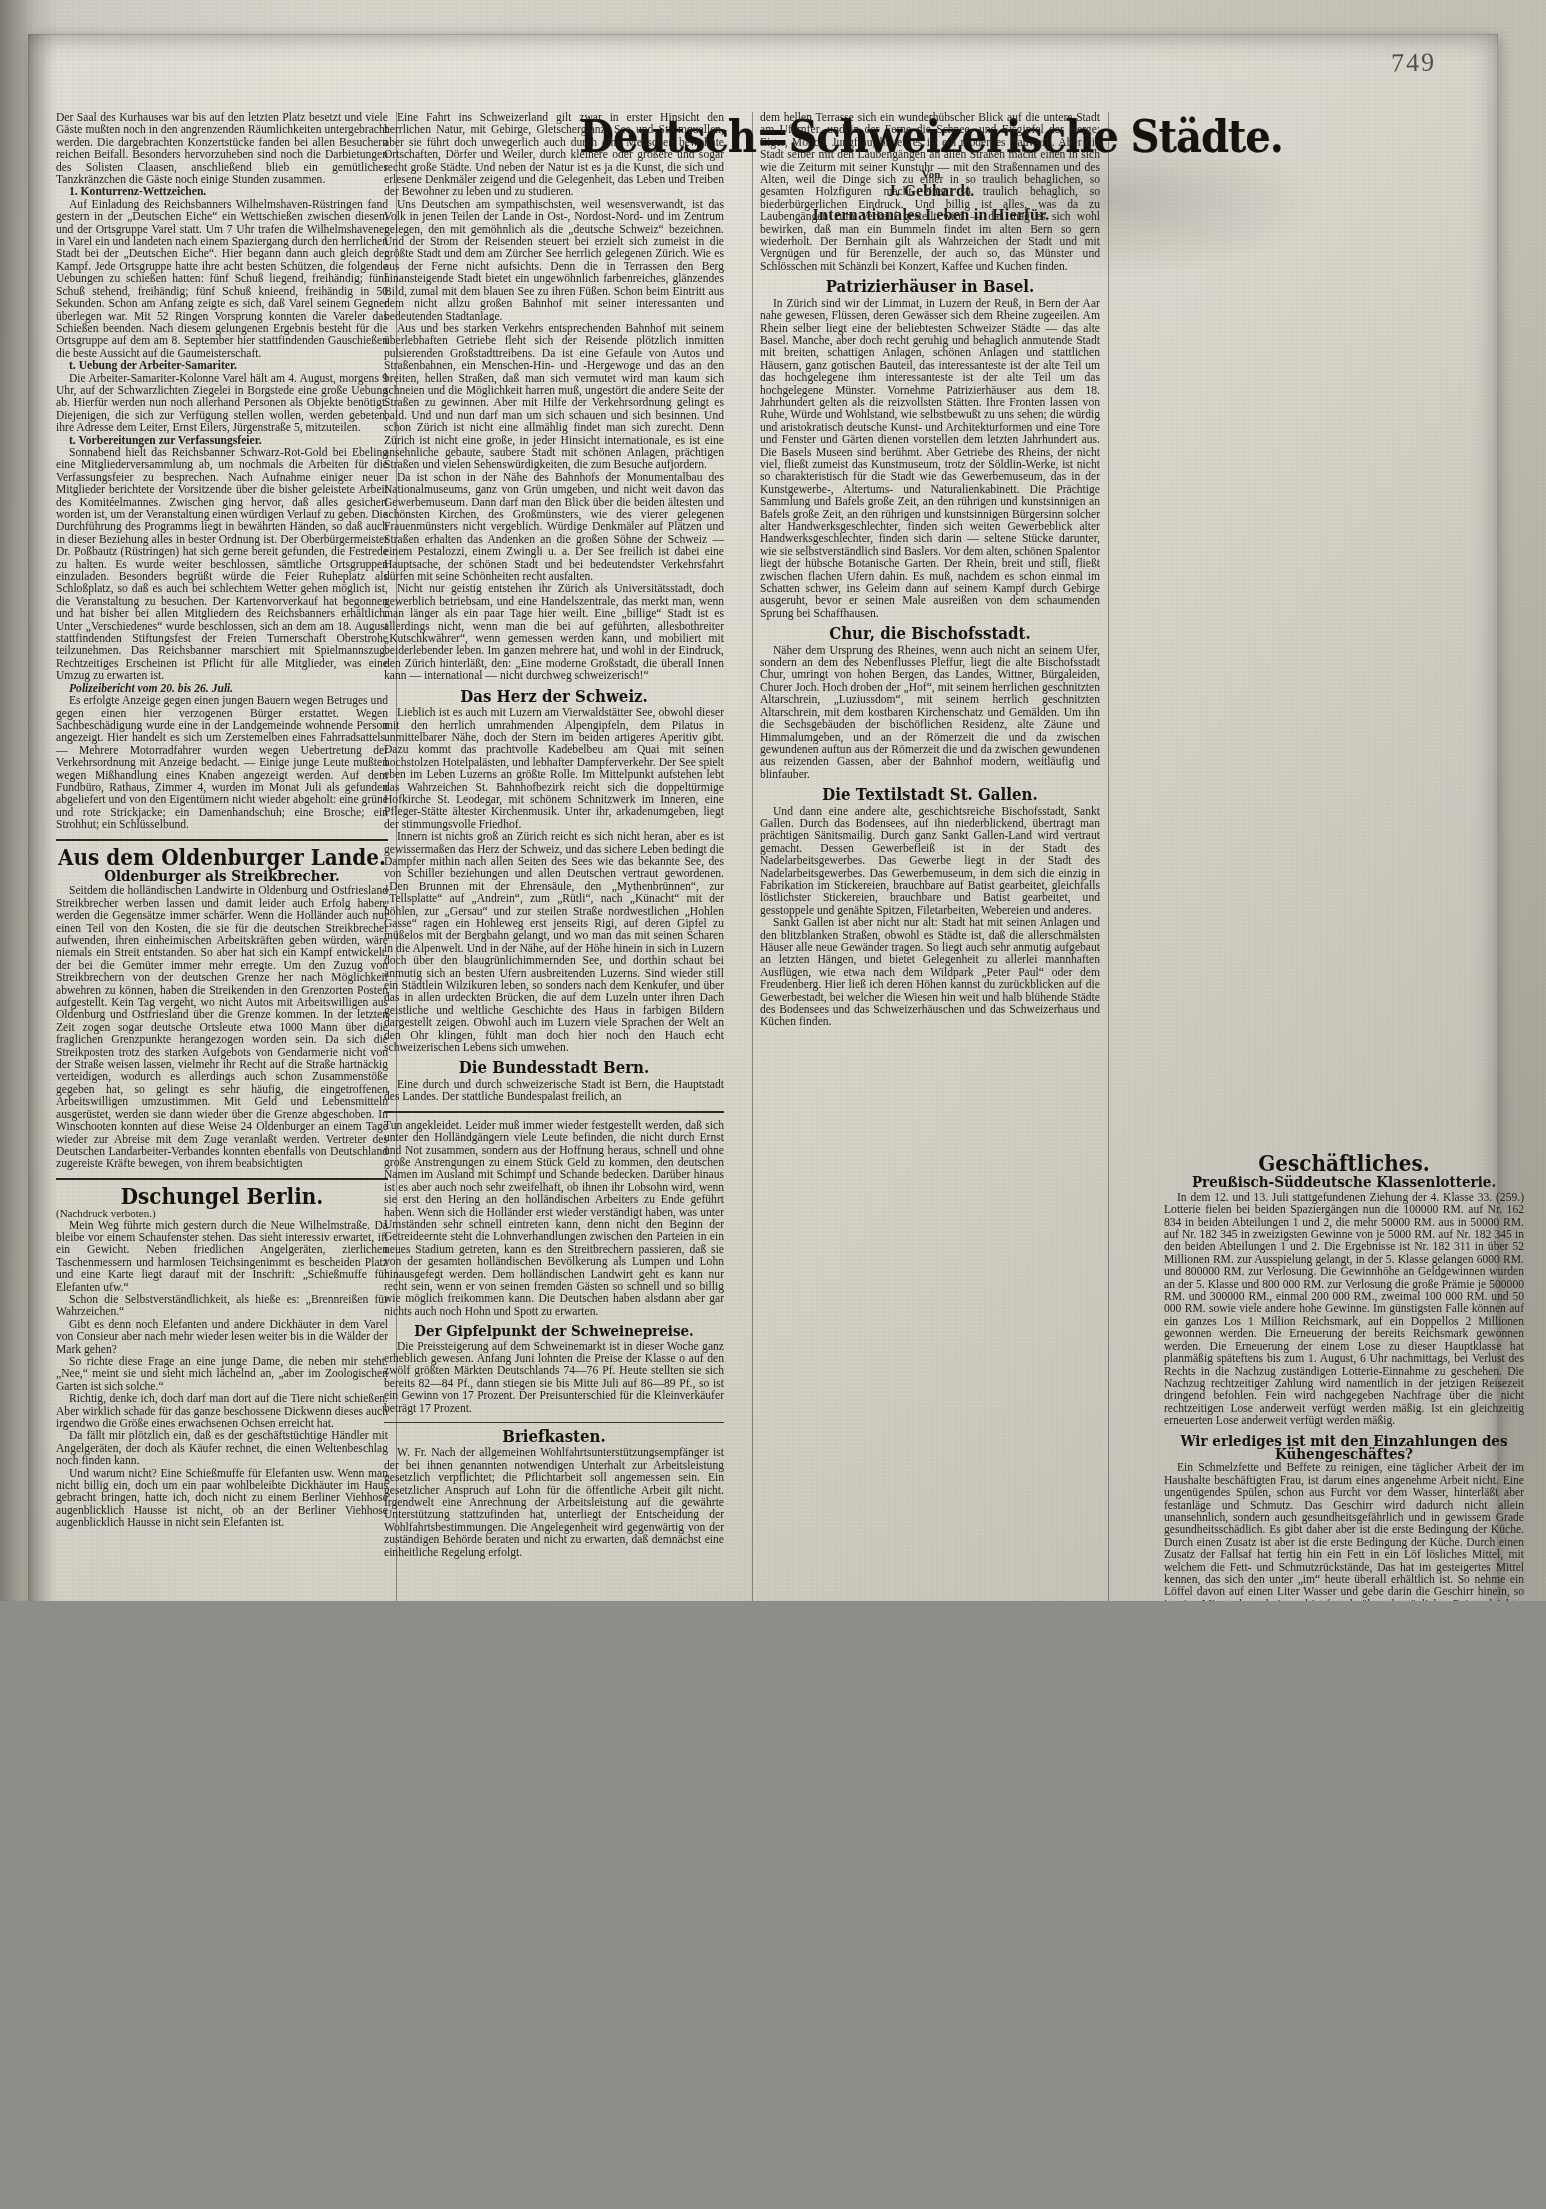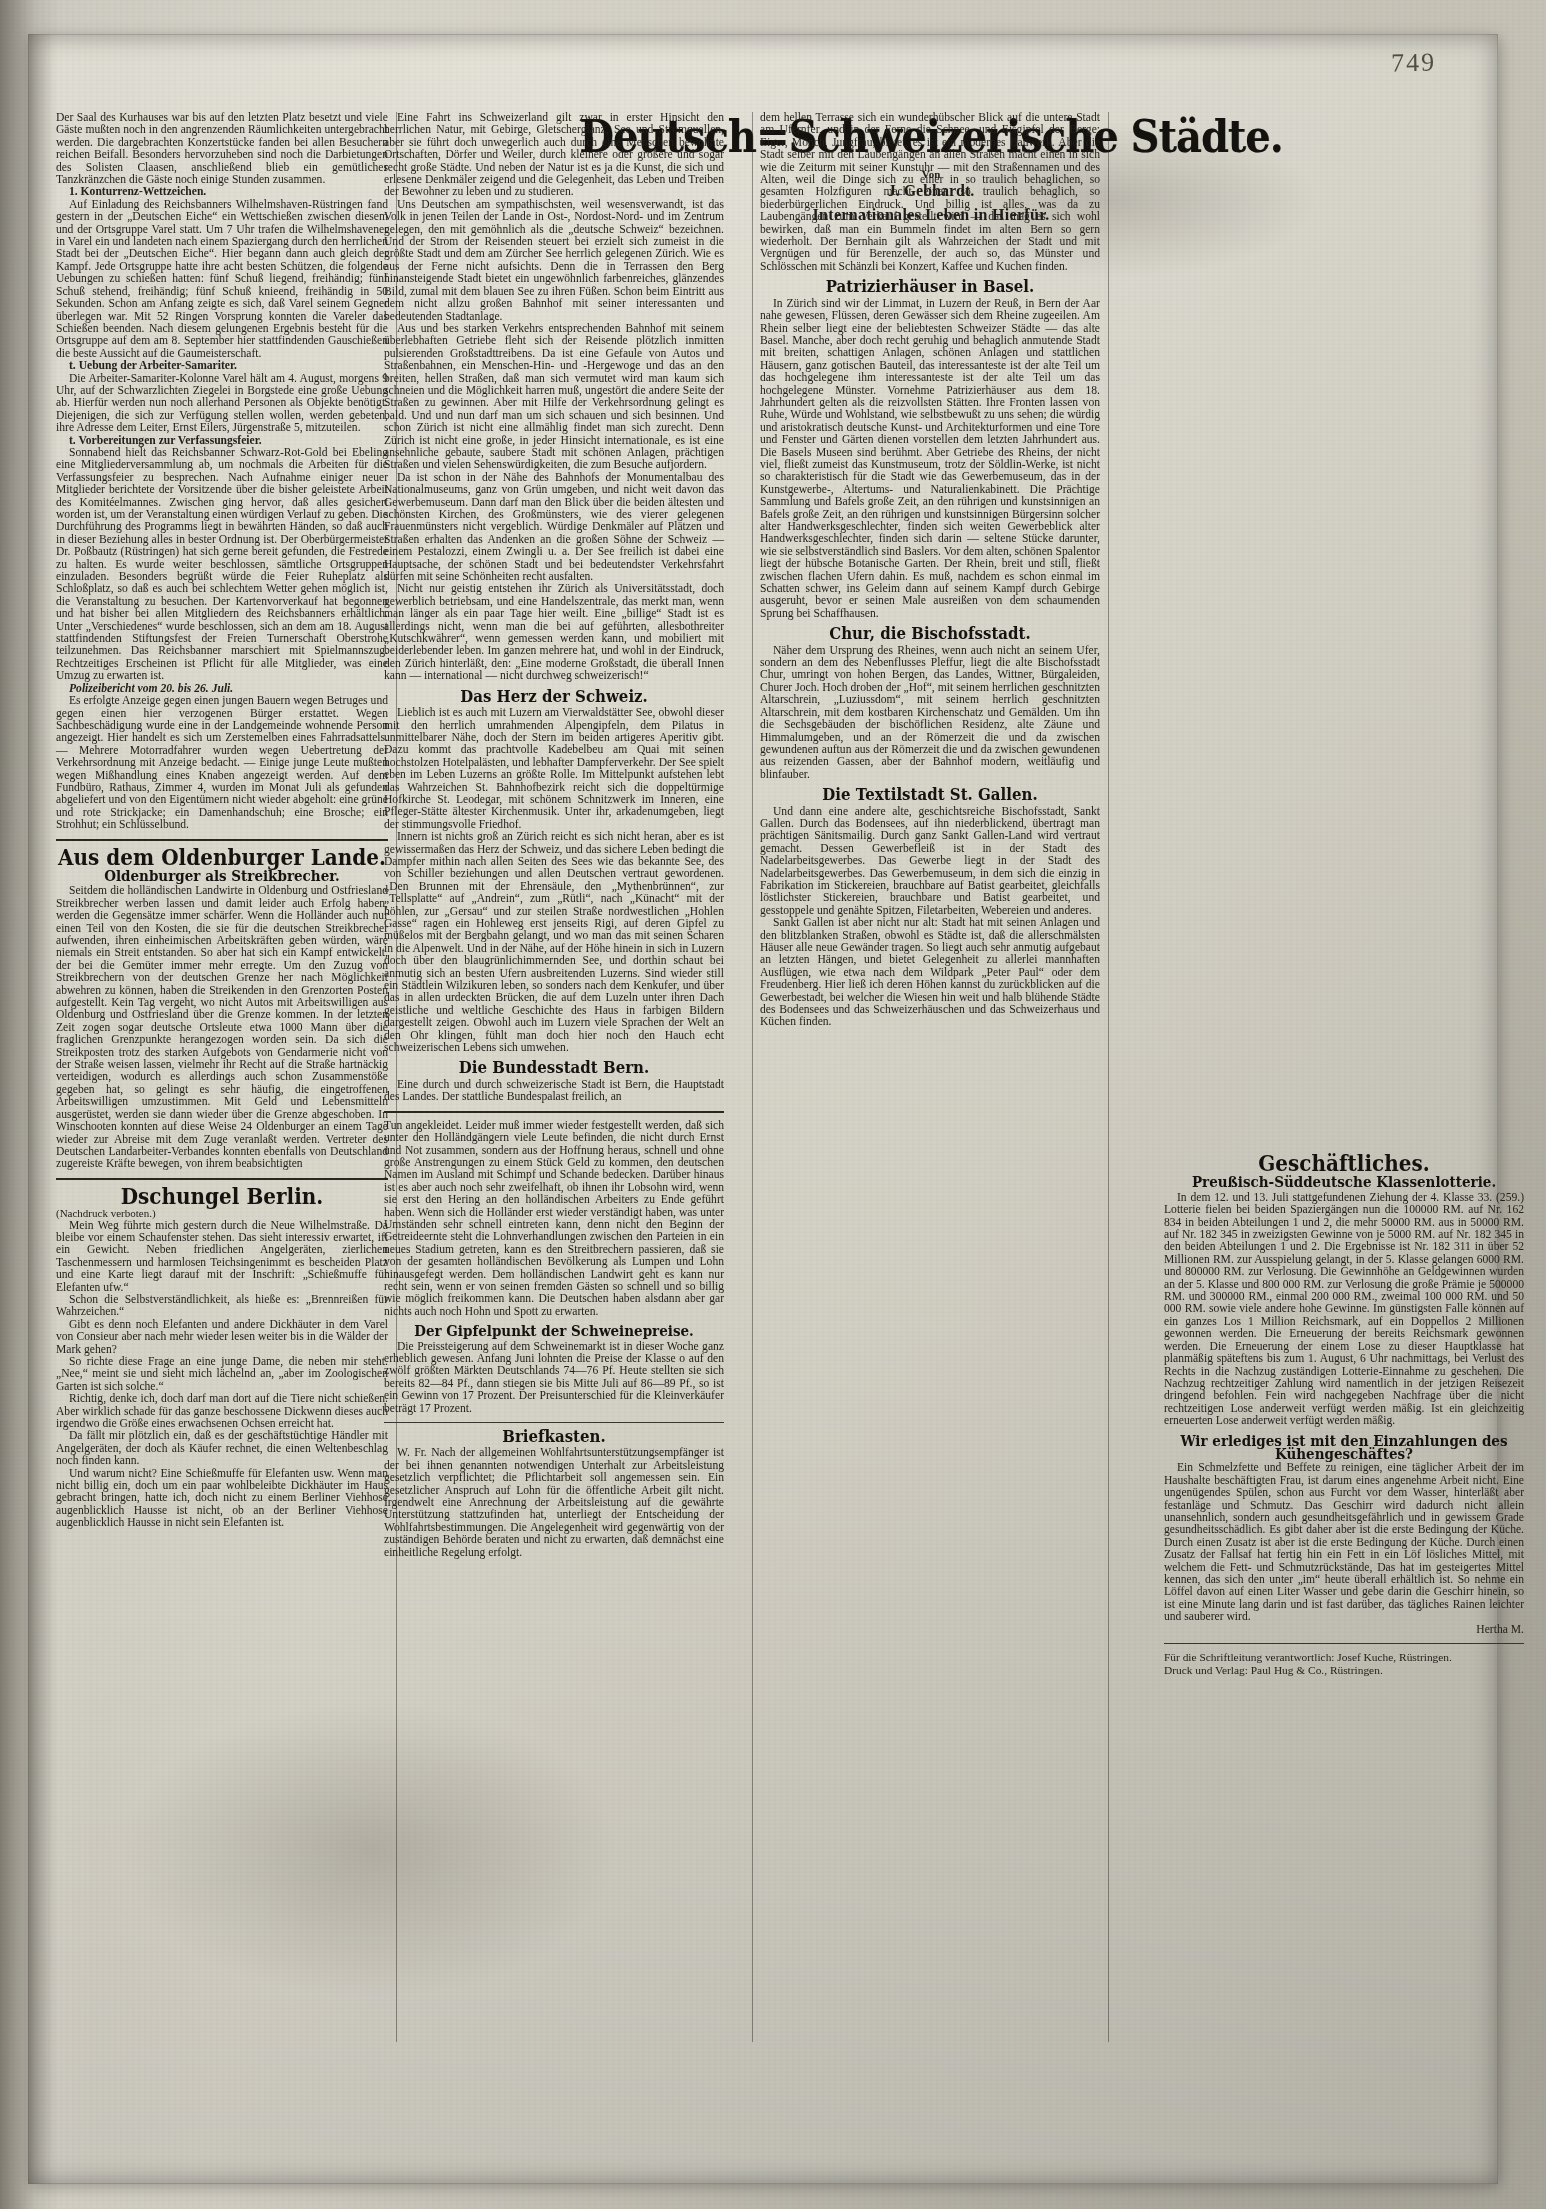"749" .page { height: 2209px -> 1601px }
